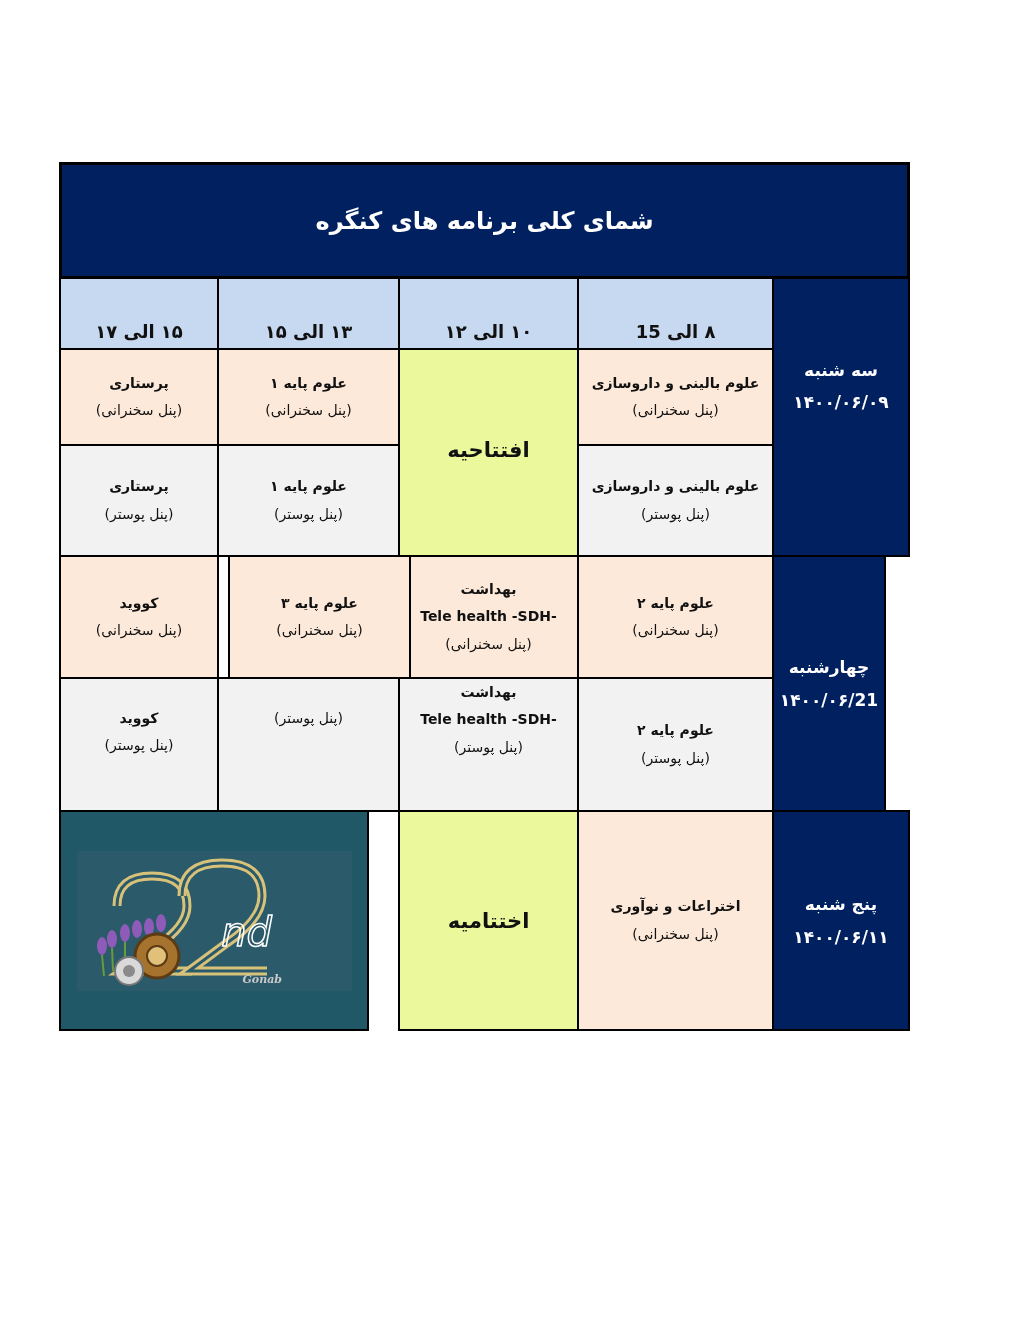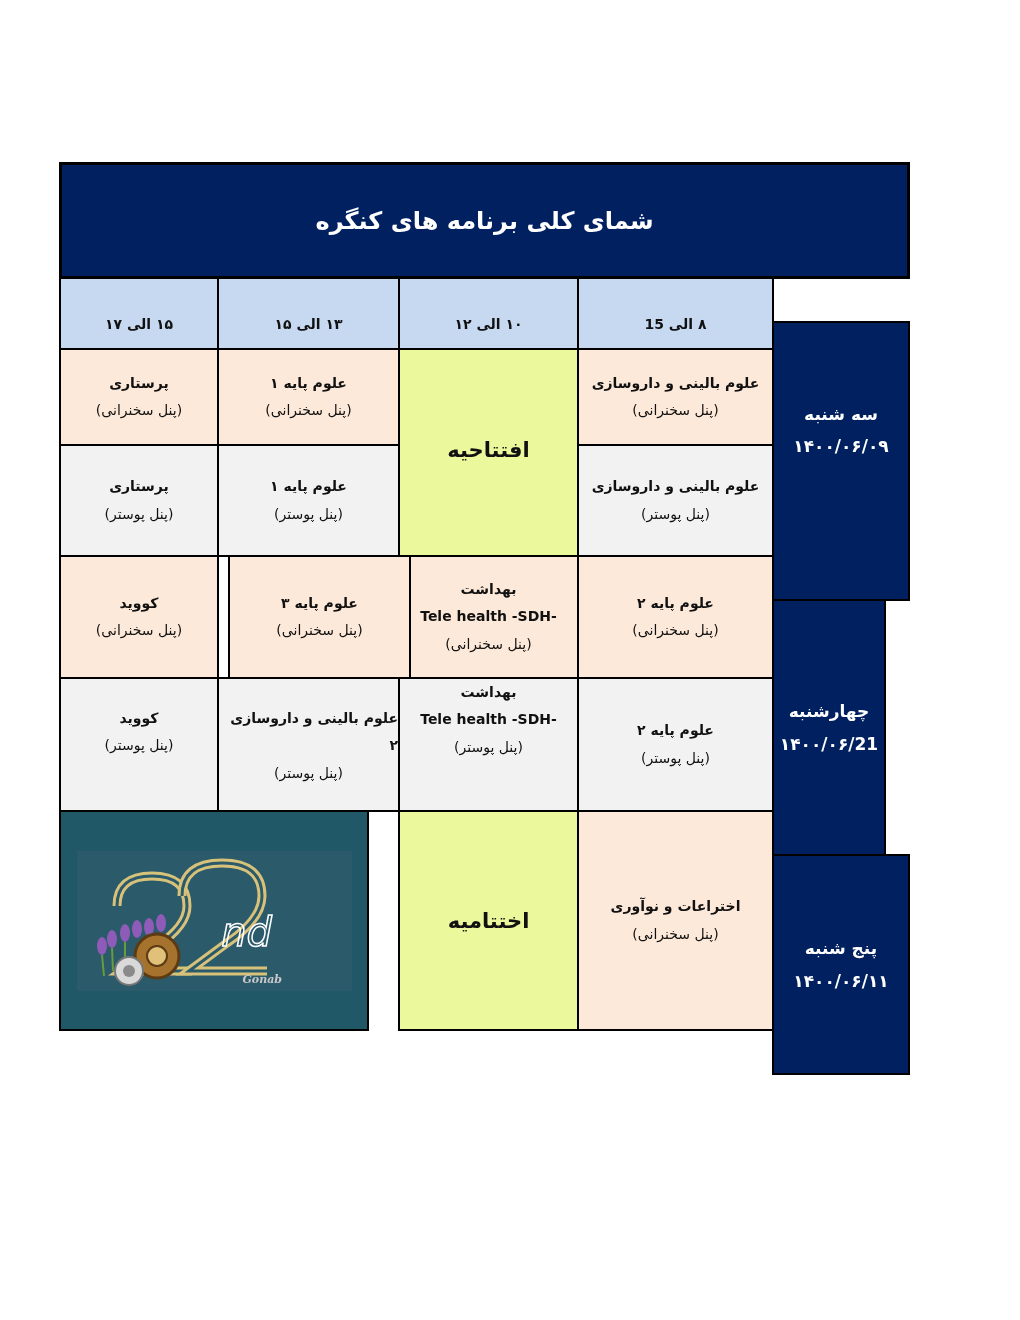"۱۵ الی ۱۷" .hdr { font-size: 14px -> 18px; padding-bottom: 16px -> 6px }
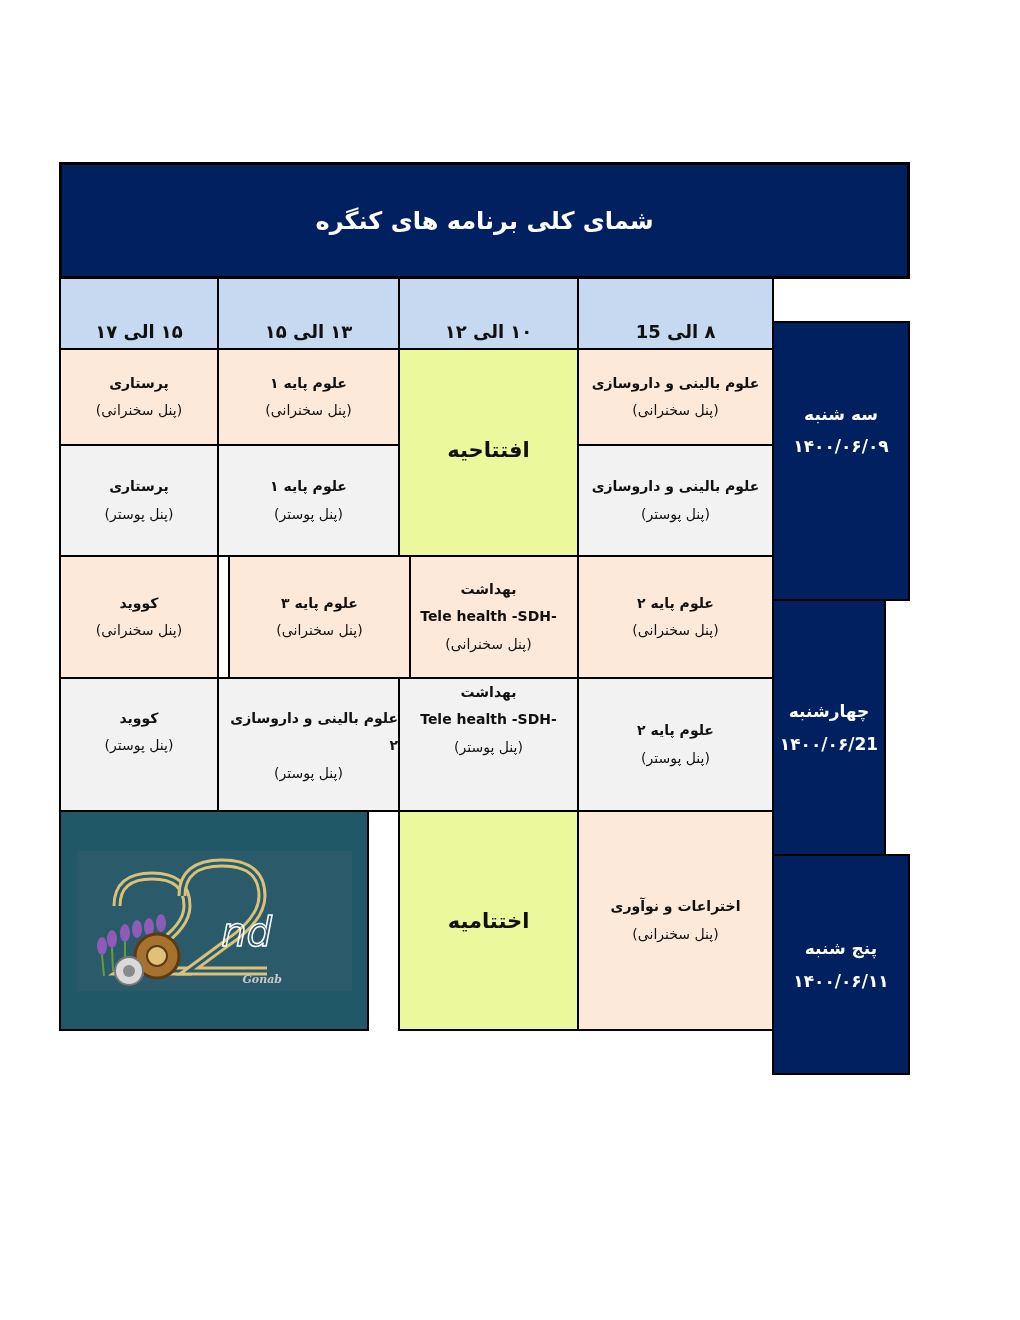"سه شنبه" .day { margin-top: 44px -> none }
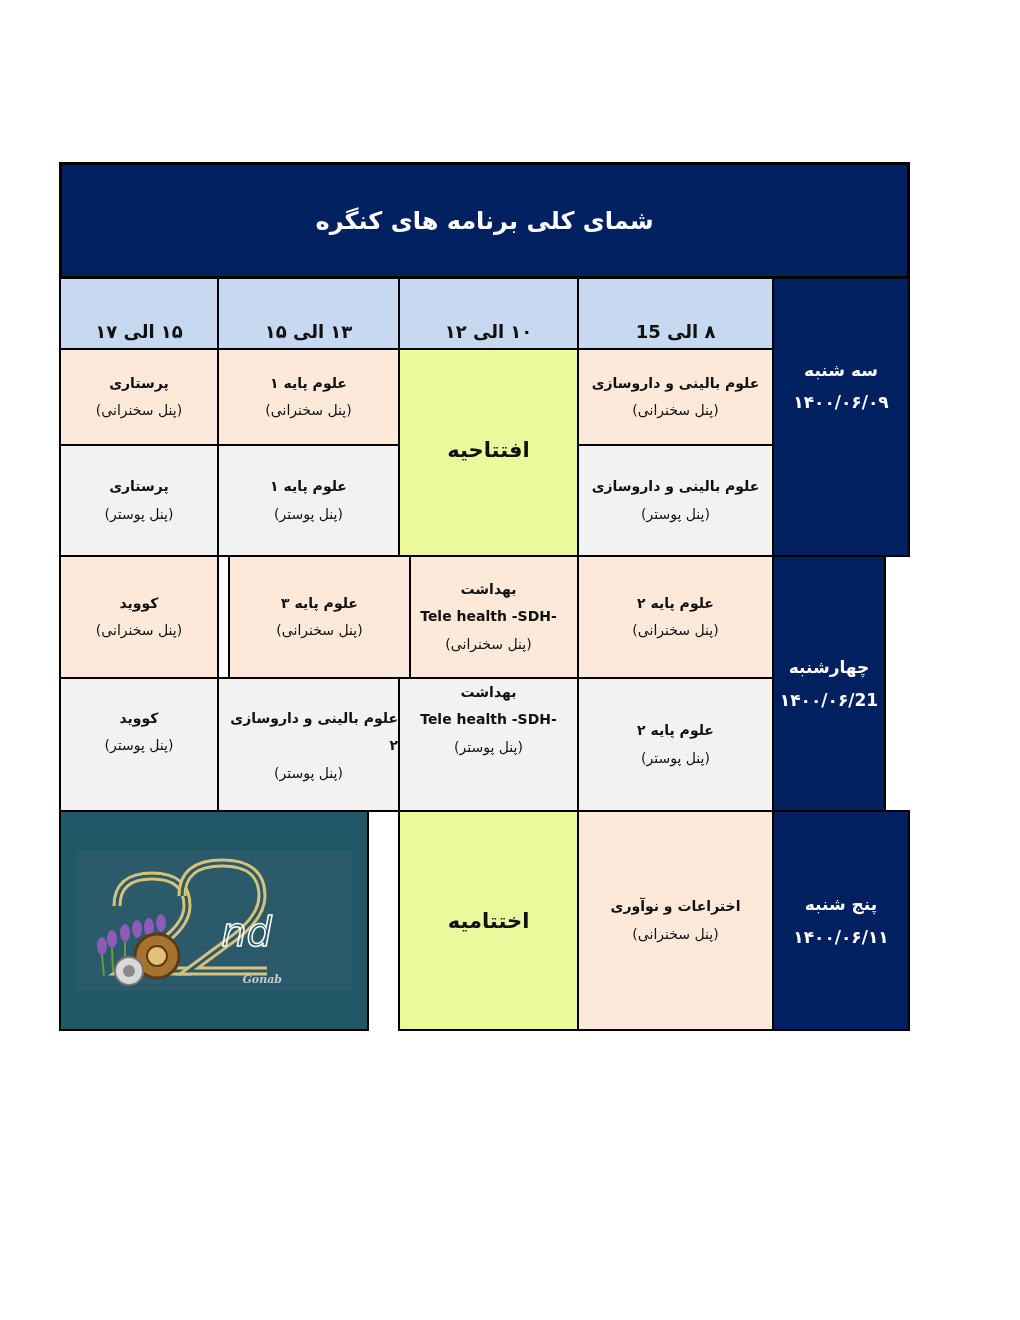"علوم بالینی و داروسازی ۲" span.line { html: <span>علوم بالینی و داروسازی ۲</span> -> none }
